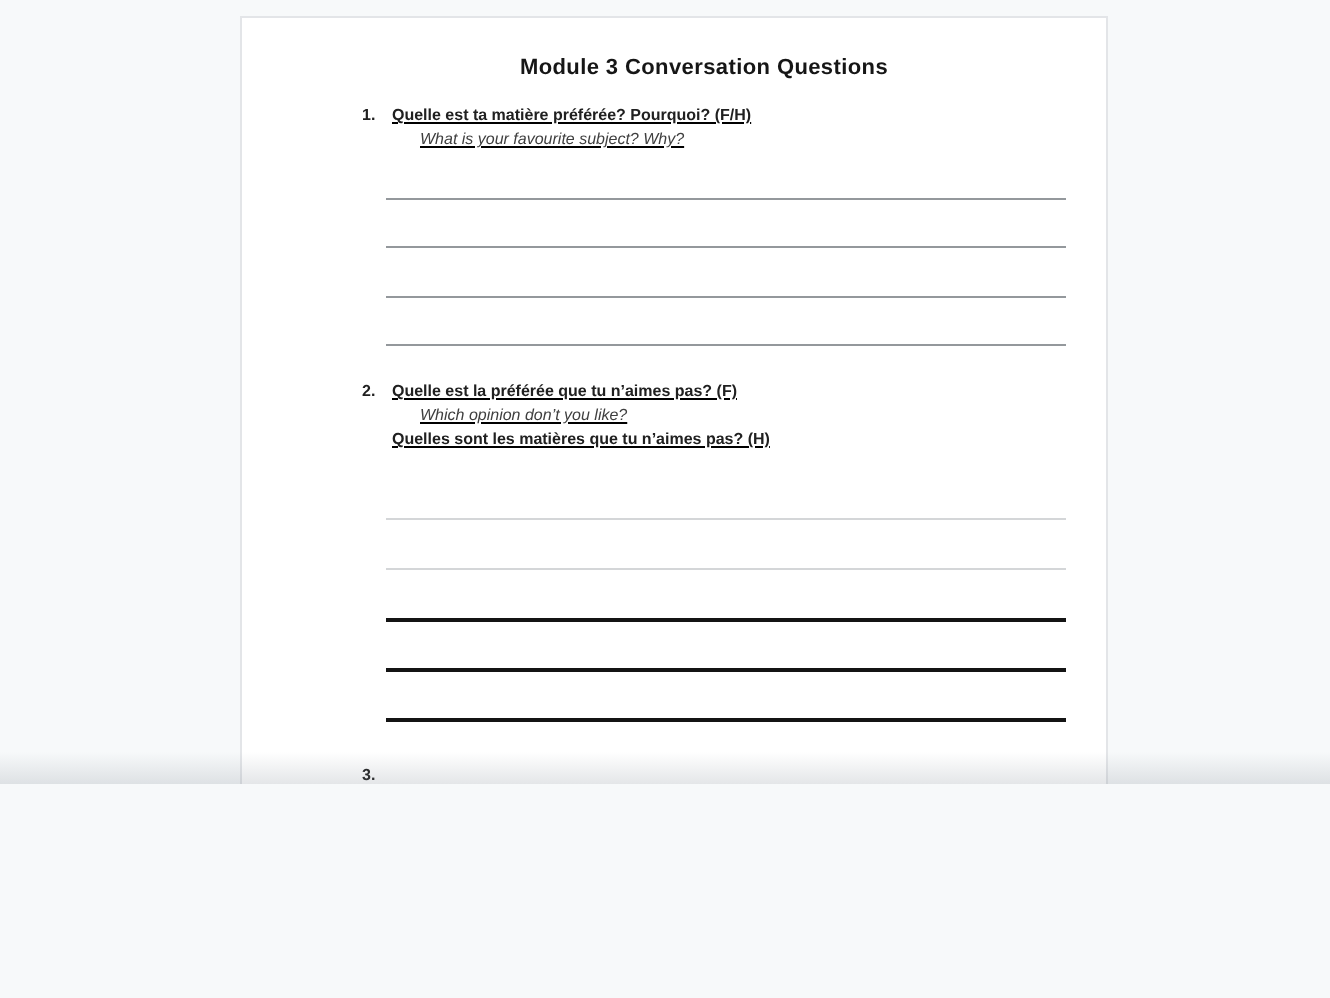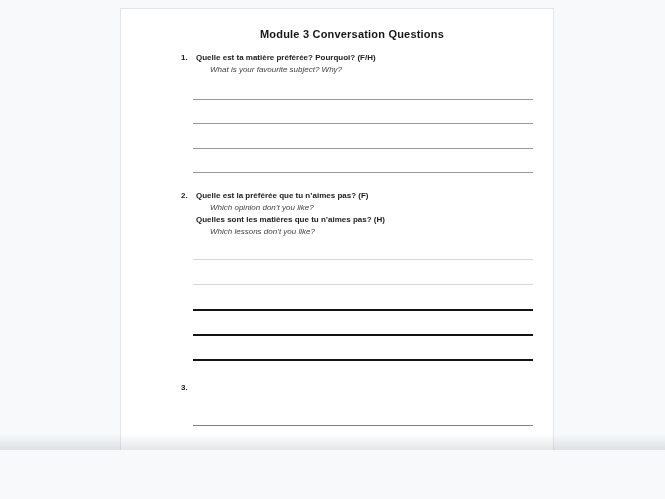"Module 3 Conversation Questions" .canvas { height: 450px -> 392px }
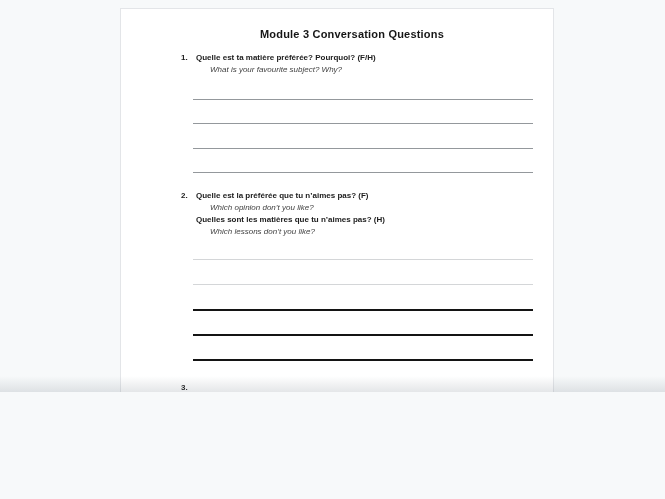"Quelle est ta matière préférée?" .qrows { text-decoration: none -> underline }
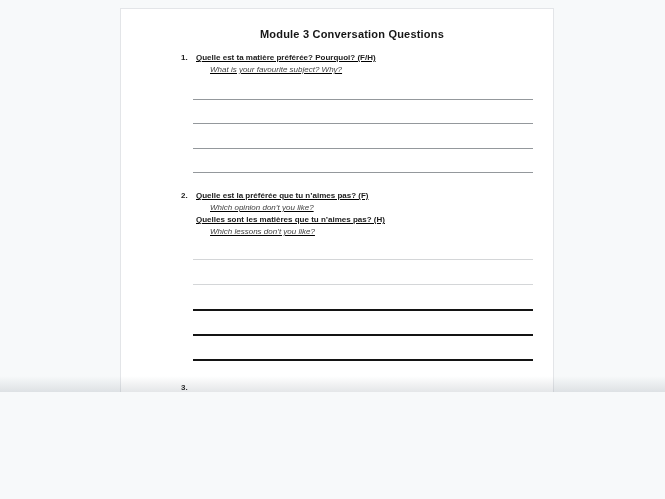"Which lessons don’t you like?" div.qrow { html: <div>Which lessons don’t you like?</div> -> none }
